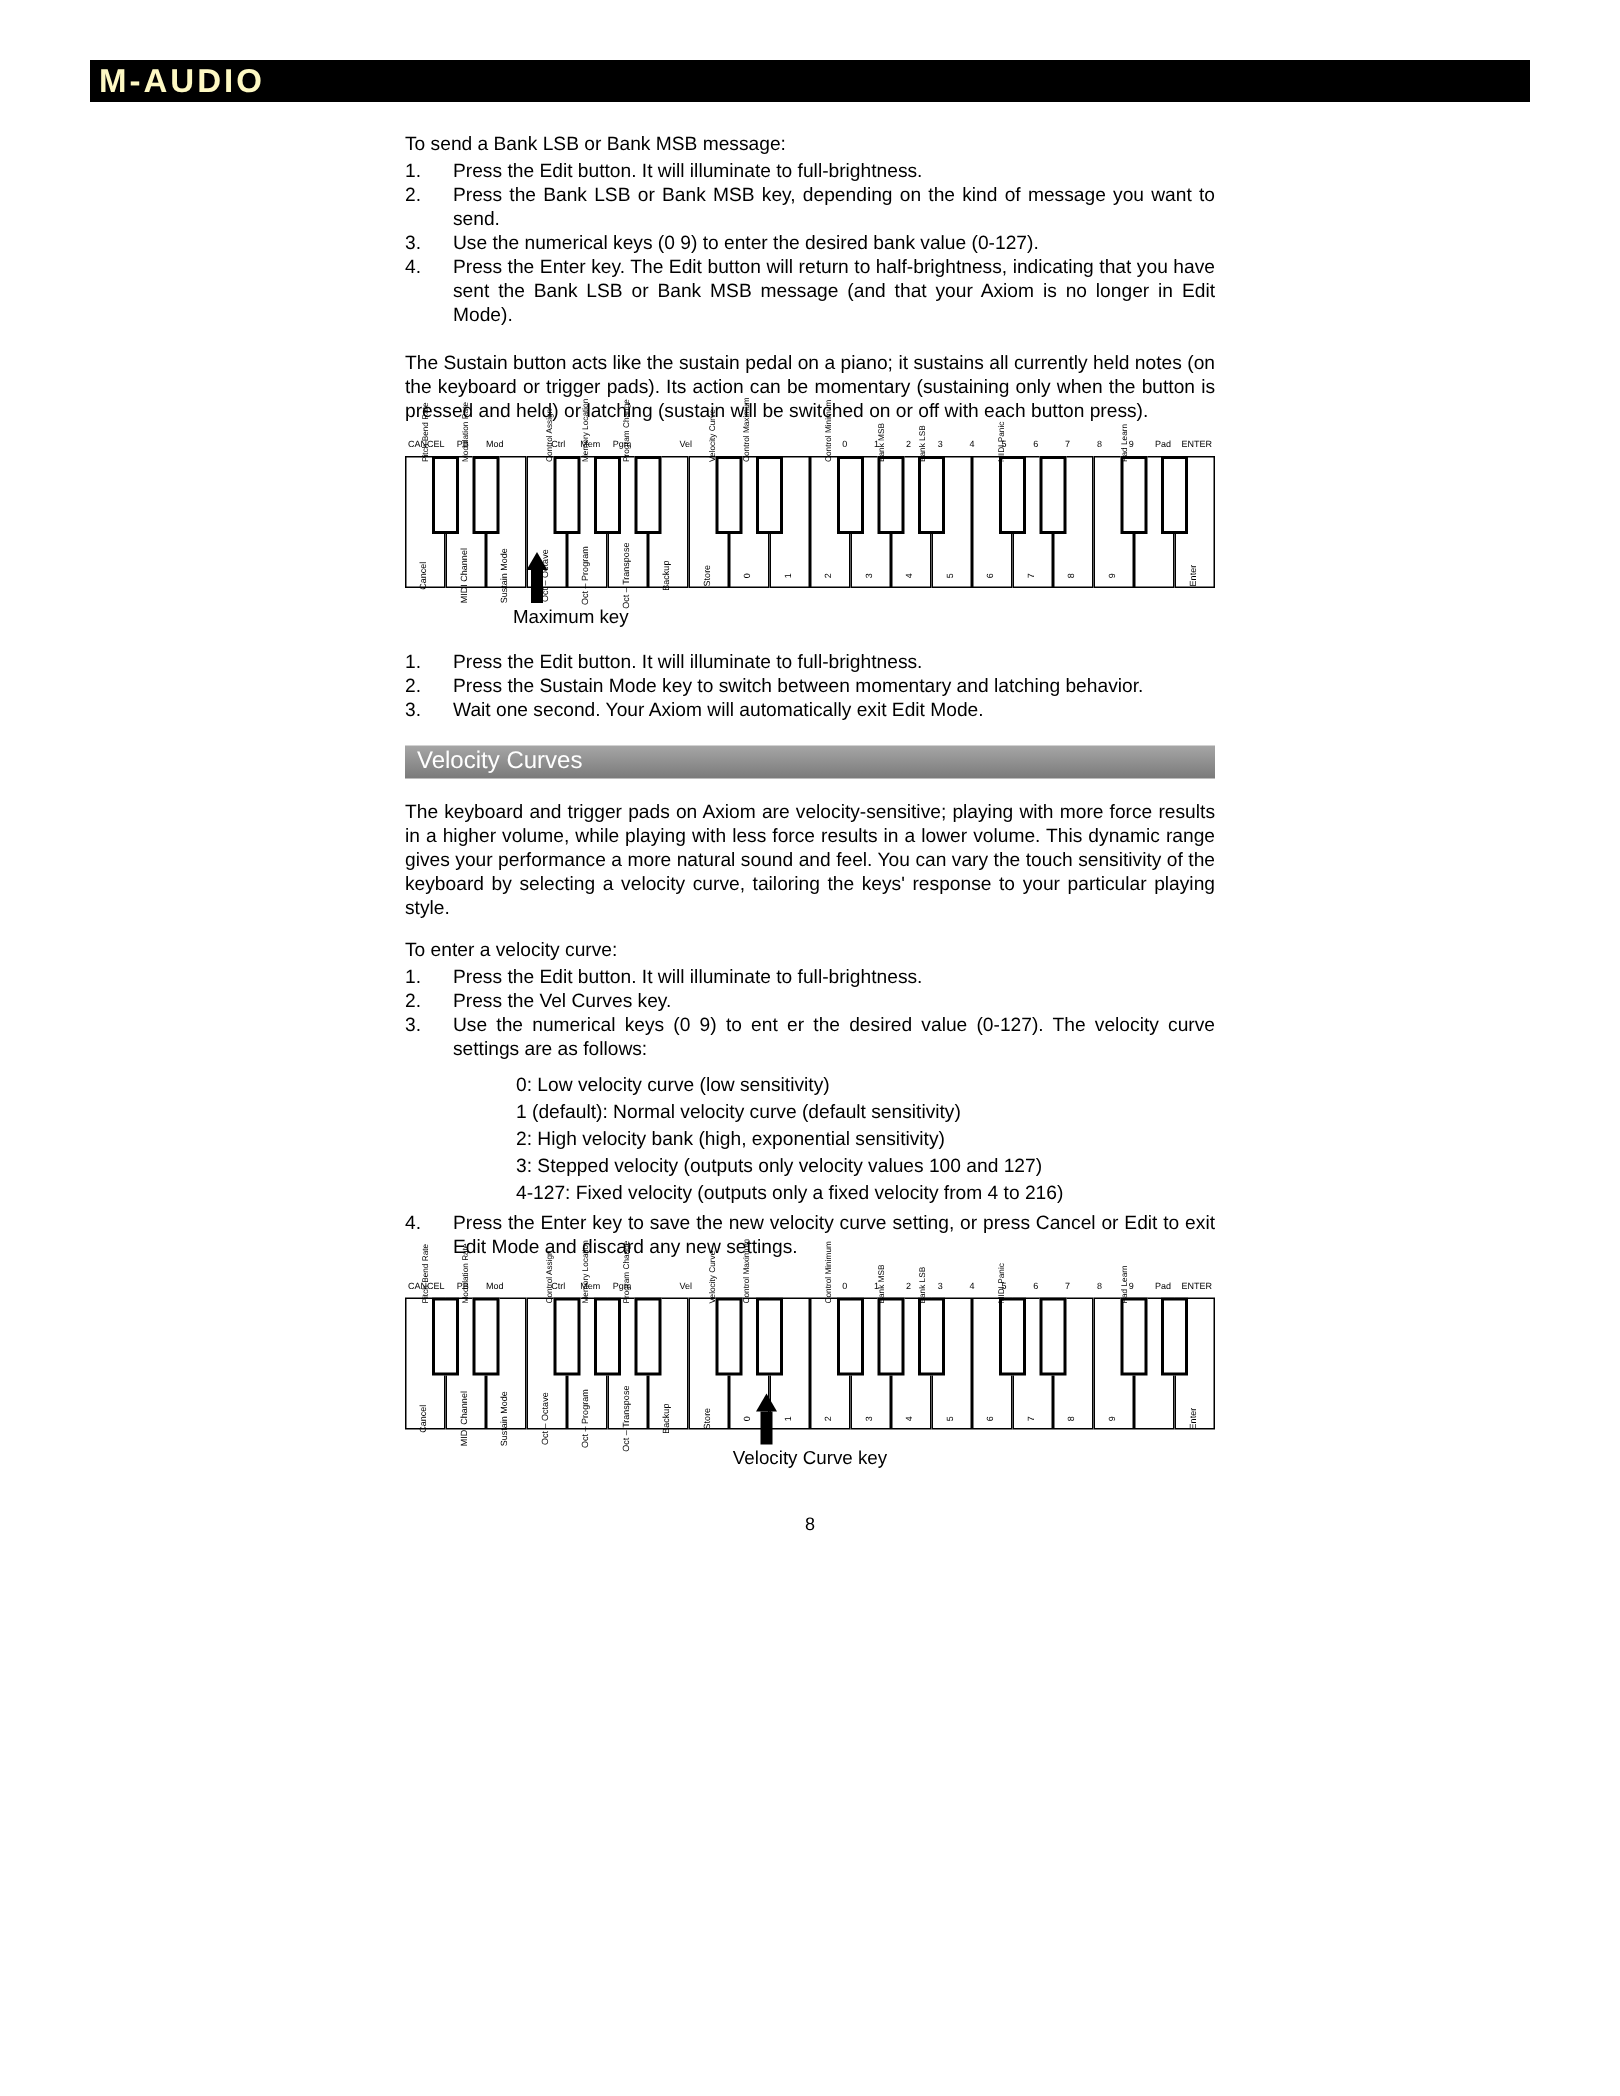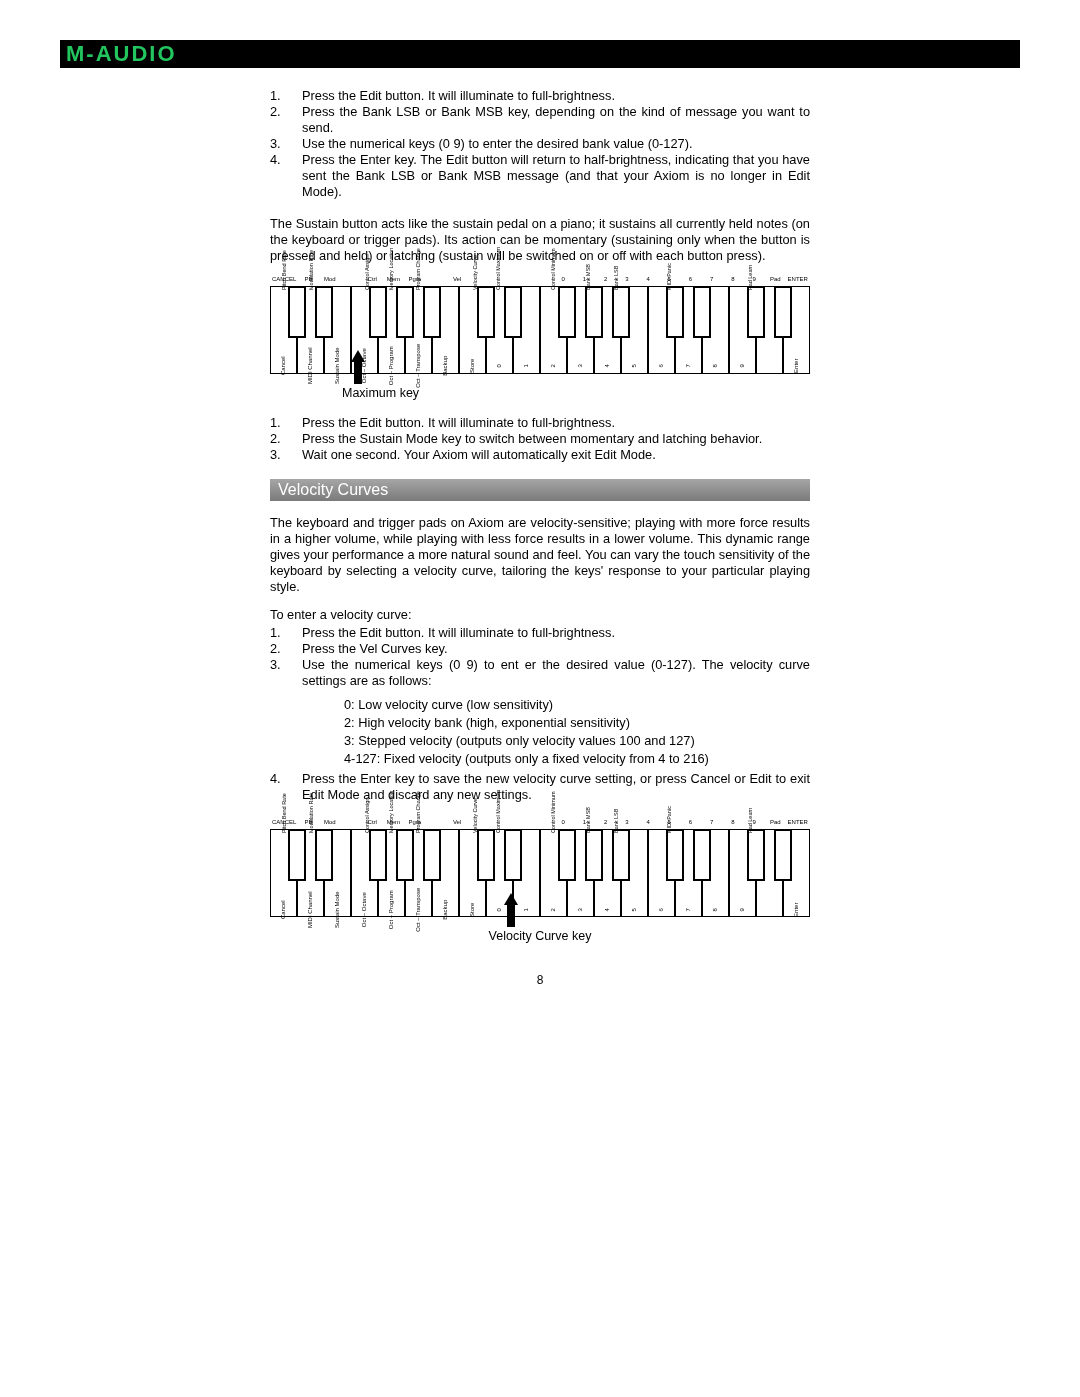"M-AUDIO" .logo-text { color: #22c55e -> #fef9c3 }
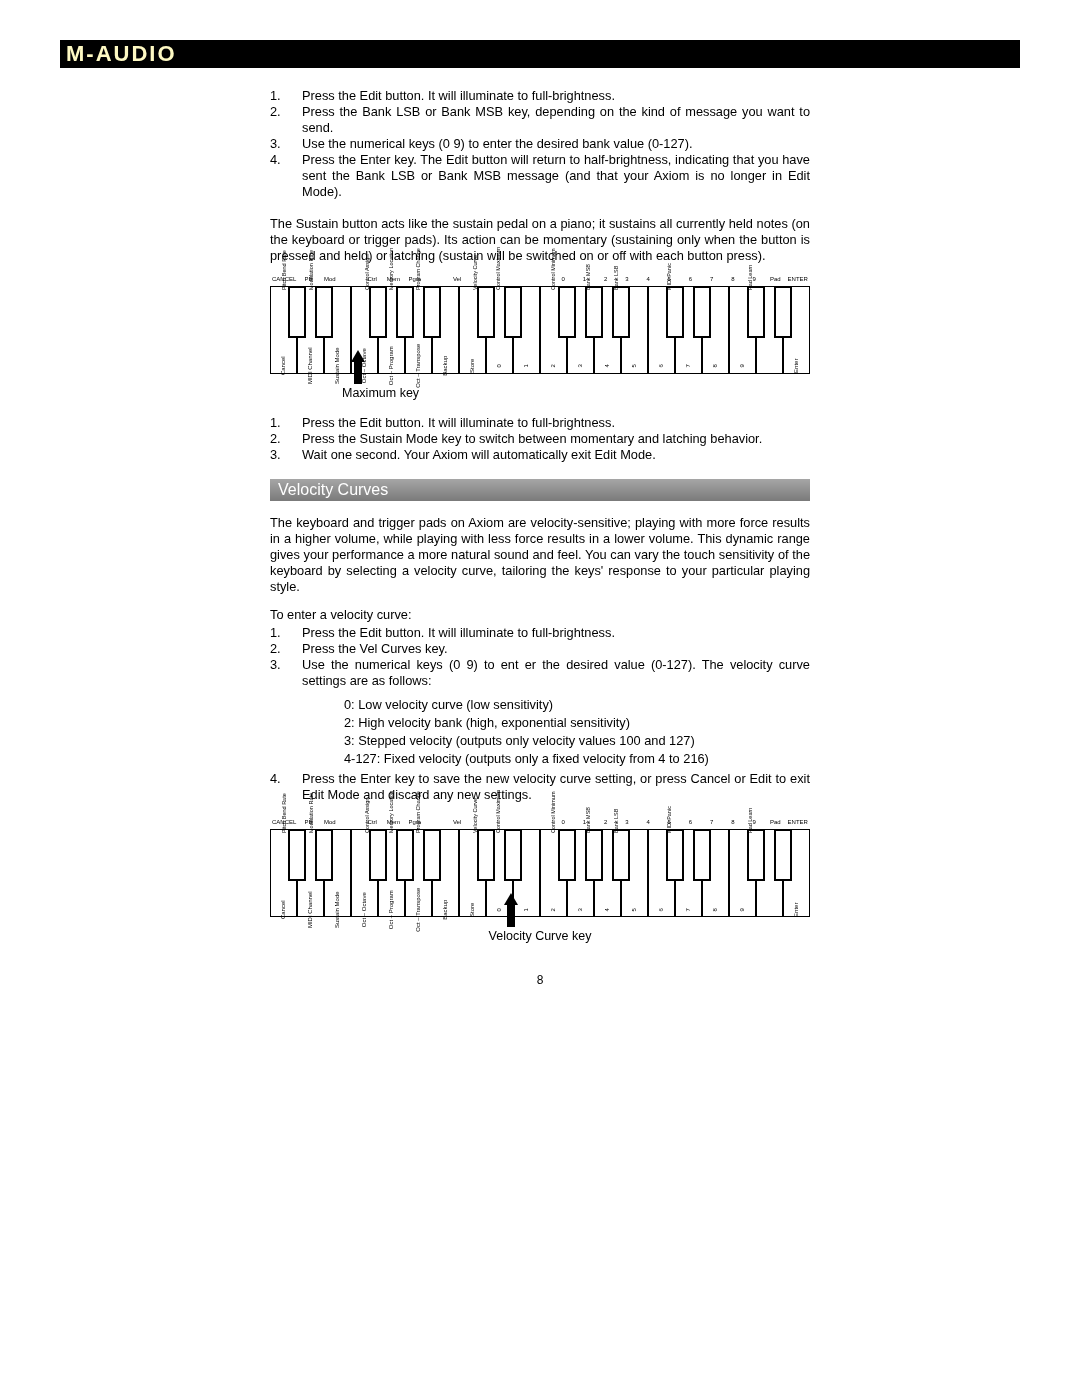"To send a Bank LSB" p.intro { html: none -> <p>To send a Bank LSB or Bank MSB message:</p> }
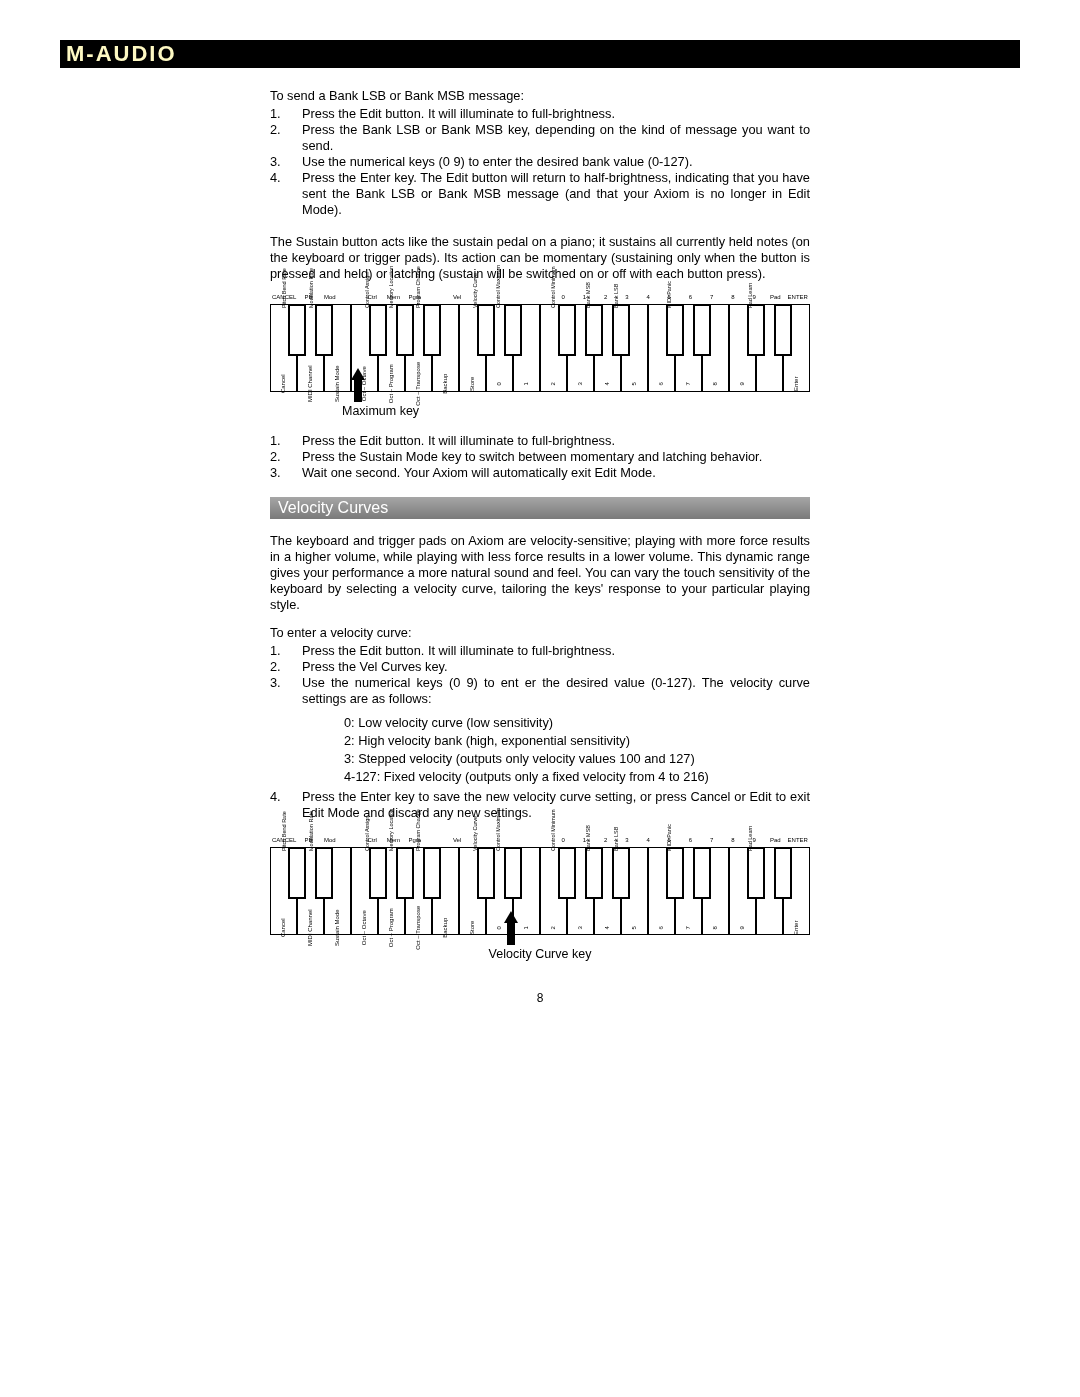"1 (default): Normal velocity curve" p.sub { html: none -> <p>1 (default): Normal velocity curve (default sensitivity)</p> }
